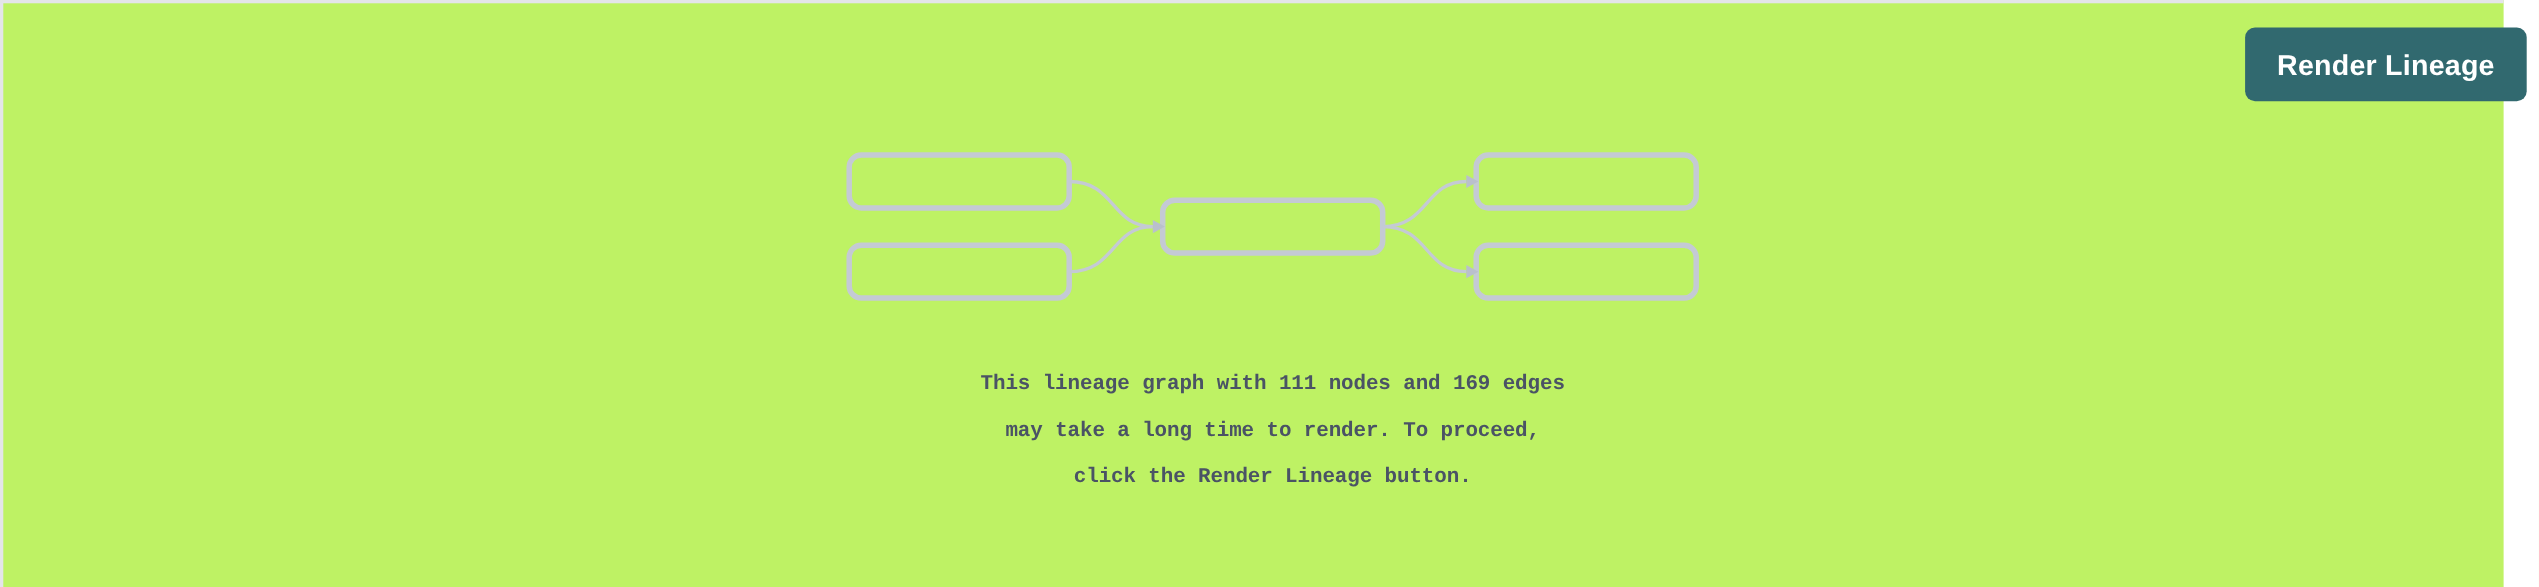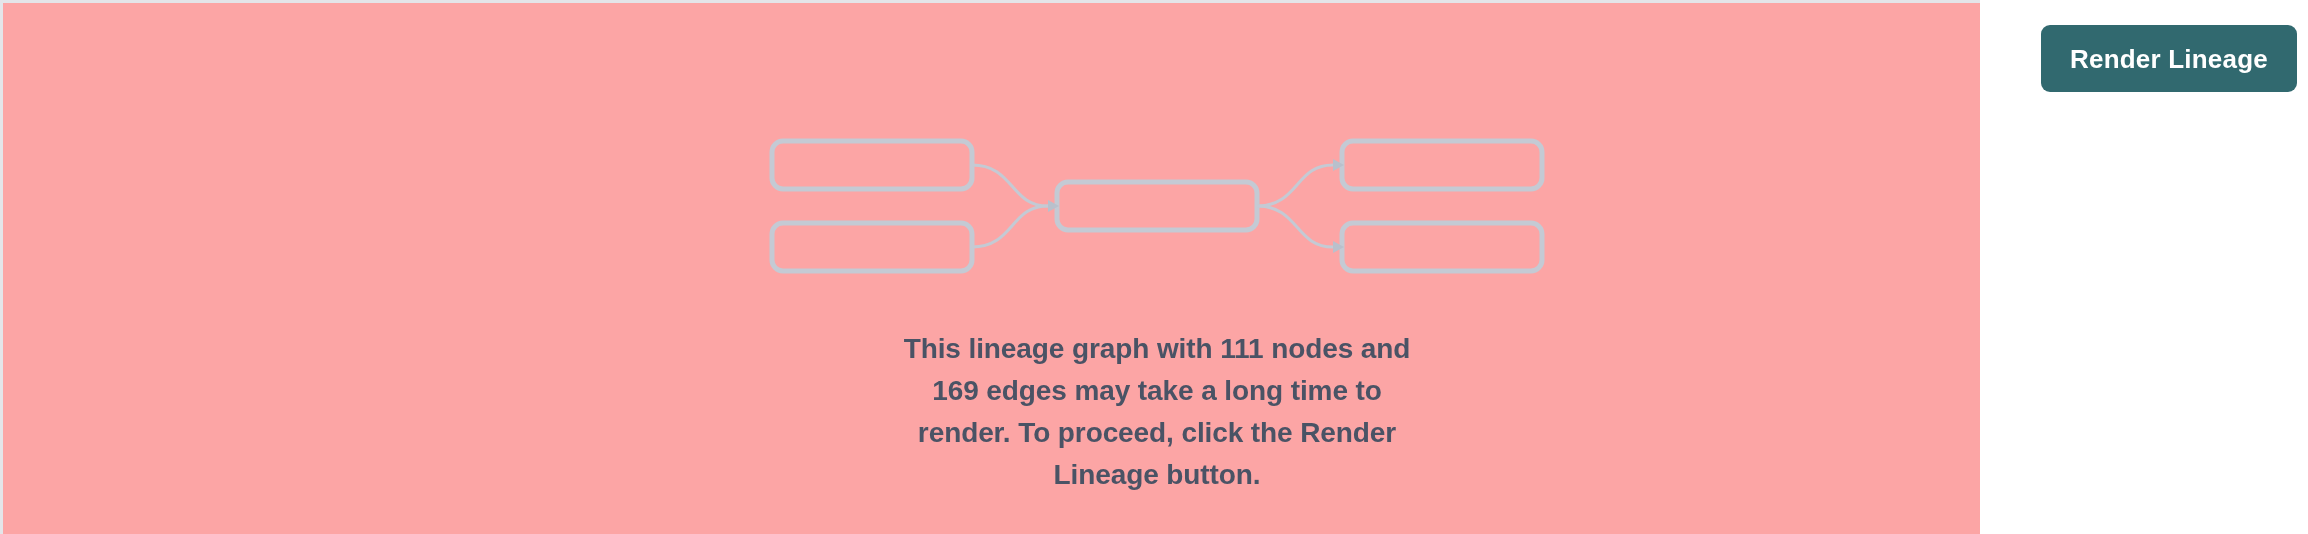"Render Lineage" #lineage-panel { background: #fca5a5 -> #bef264; width: 1980px -> 2276px }
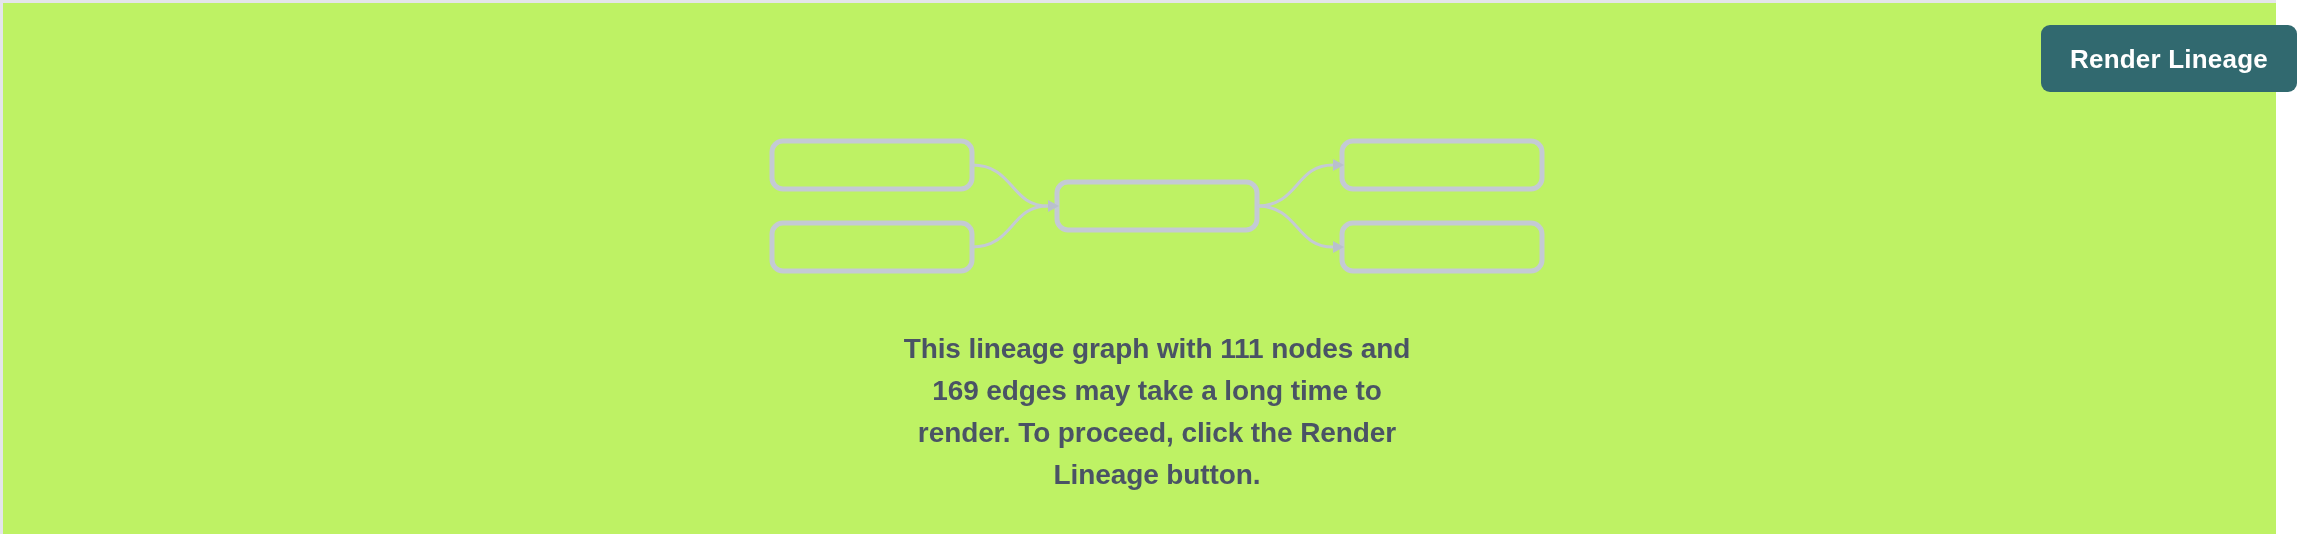"This lineage graph with 111" #lineage-message { font-family: Liberation Sans, sans-serif -> Liberation Mono, monospace; font-size: 28px -> 19px }
